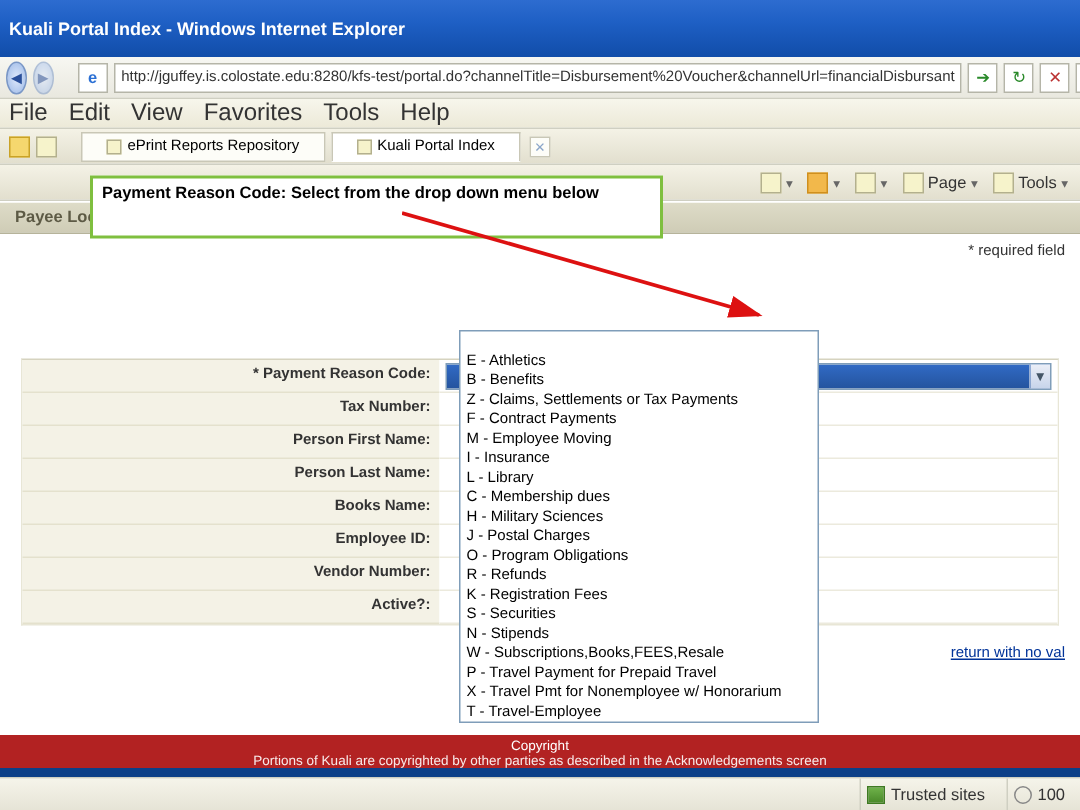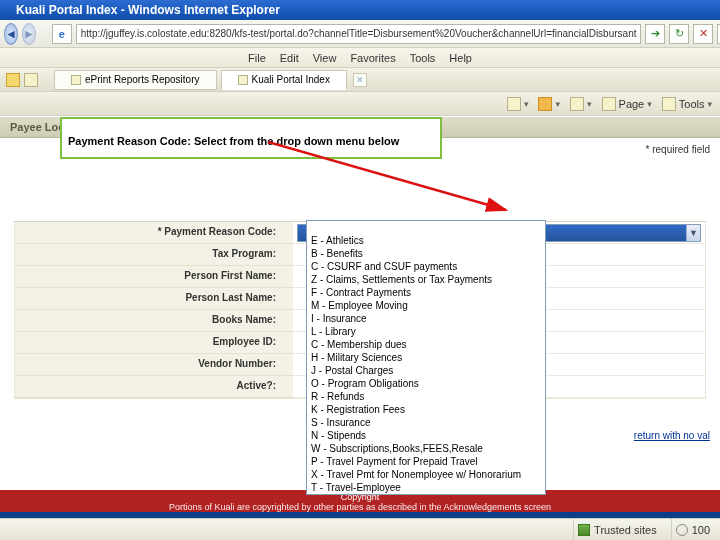"Kuali Portal Index - Windows" .titlebar { height: 20px -> 38px; padding: 0 16px -> 0 6px }
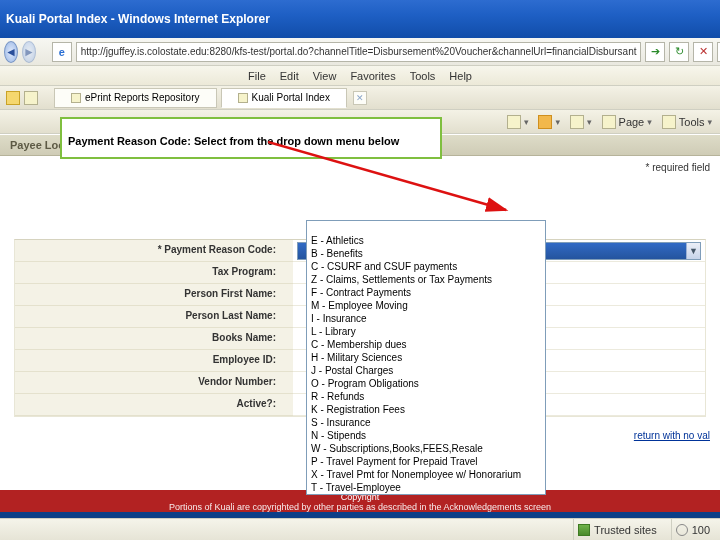"File" .menurow { font-size: 11px -> 16px; justify-content: center -> none }
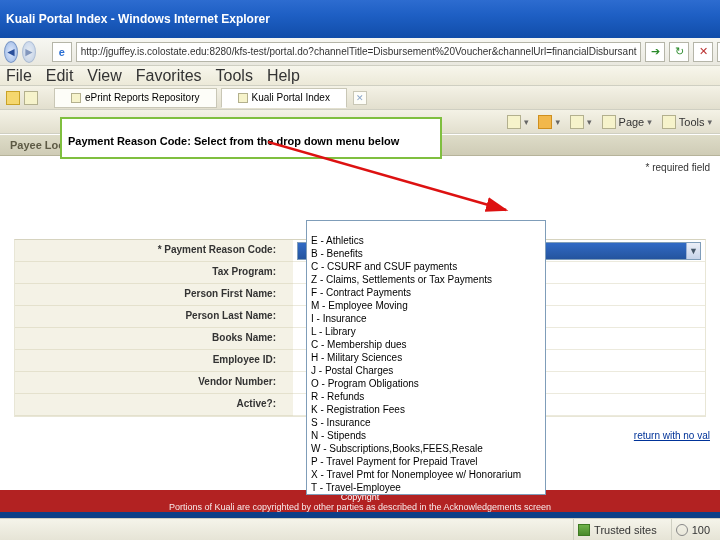"Payment Reason Code: Select from" .callout { padding: 16px 6px -> 4px 6px }
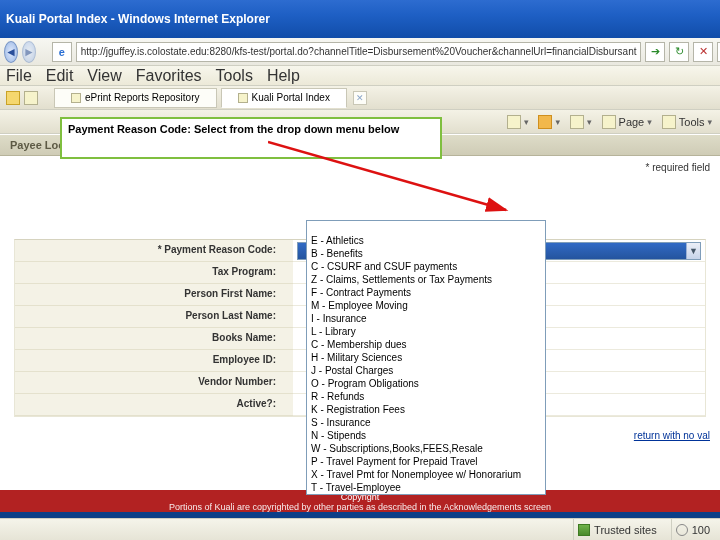"Payment Reason Code:" .row .lab { padding: 4px 17px 0 0 -> 4px 6px 0 0 }
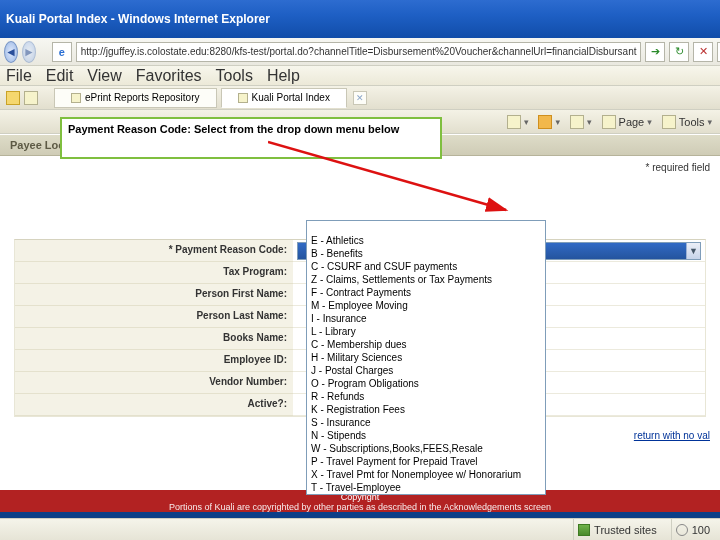"Tax Program:" div.lab { text: Program -> Number }
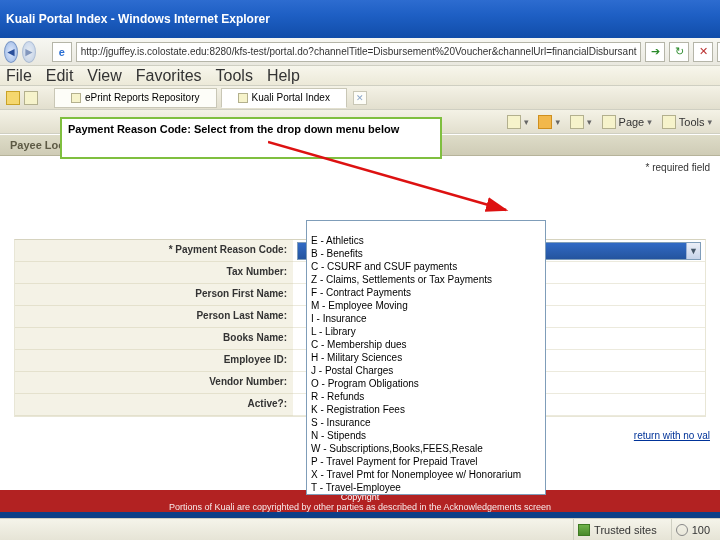"C - CSURF and CSUF" div { html: <div>C - CSURF and CSUF payments</div> -> none }
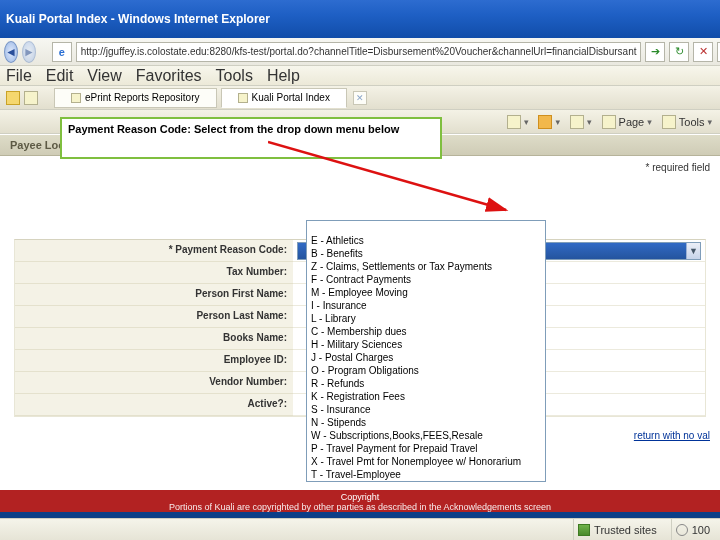"S - Insurance" div { text: Insurance -> Securities }
